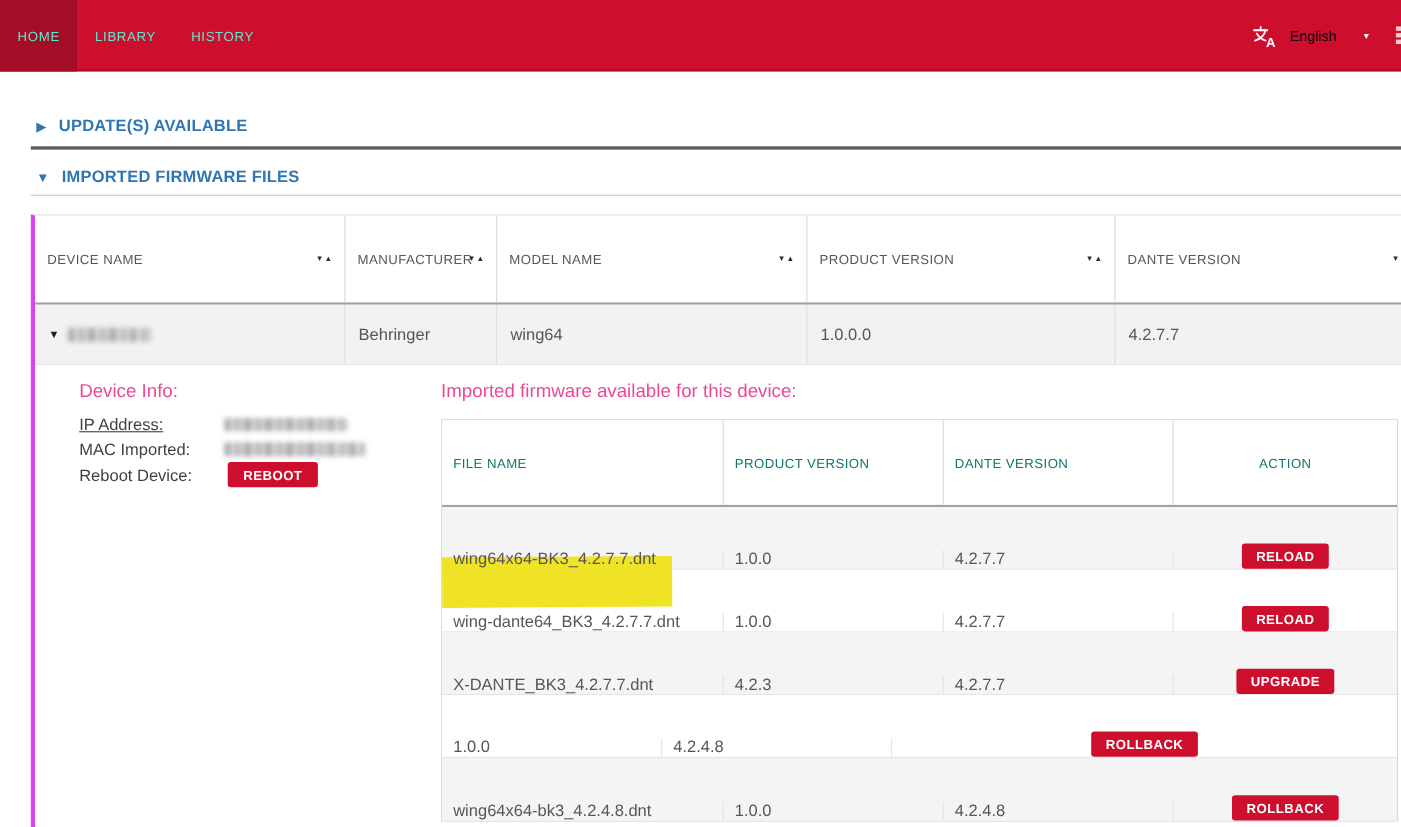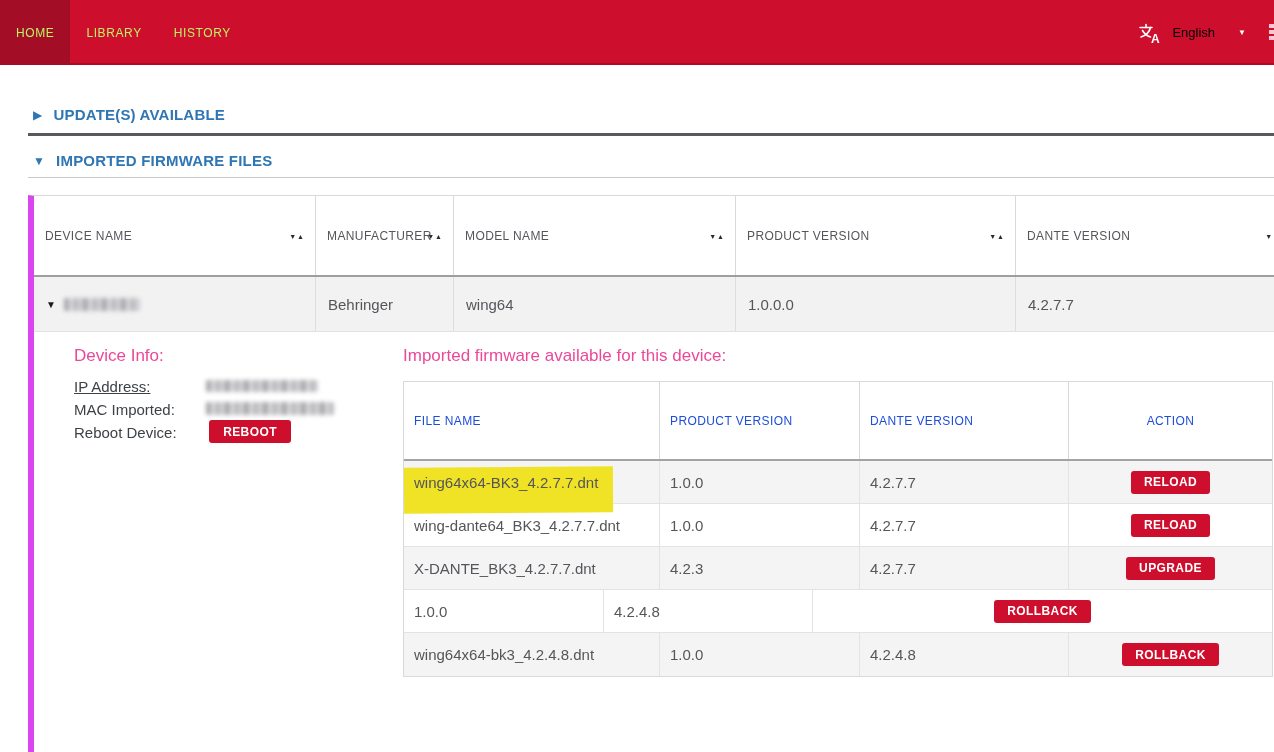"HOME" .nav-item { color: #bef264 -> #5eead4 }
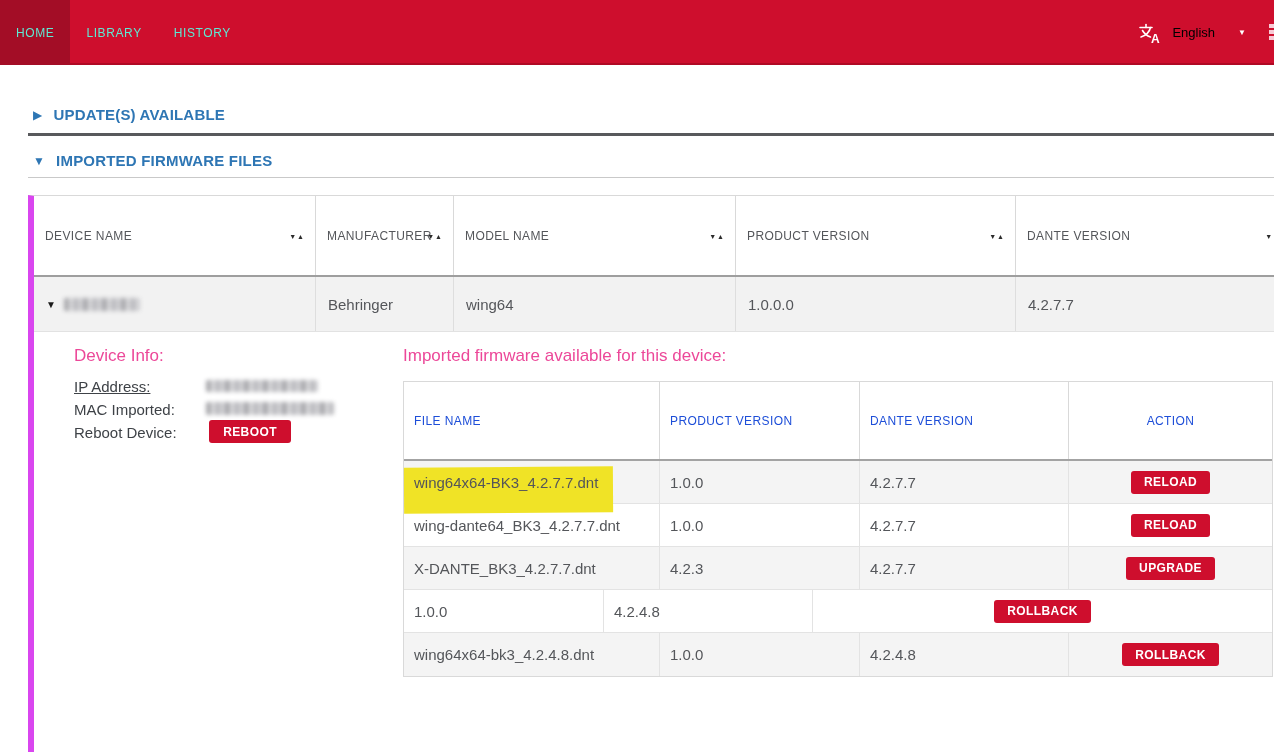"DEVICE NAME" .device-table { border-left: 6px solid #d946ef -> 4px solid #d946ef }
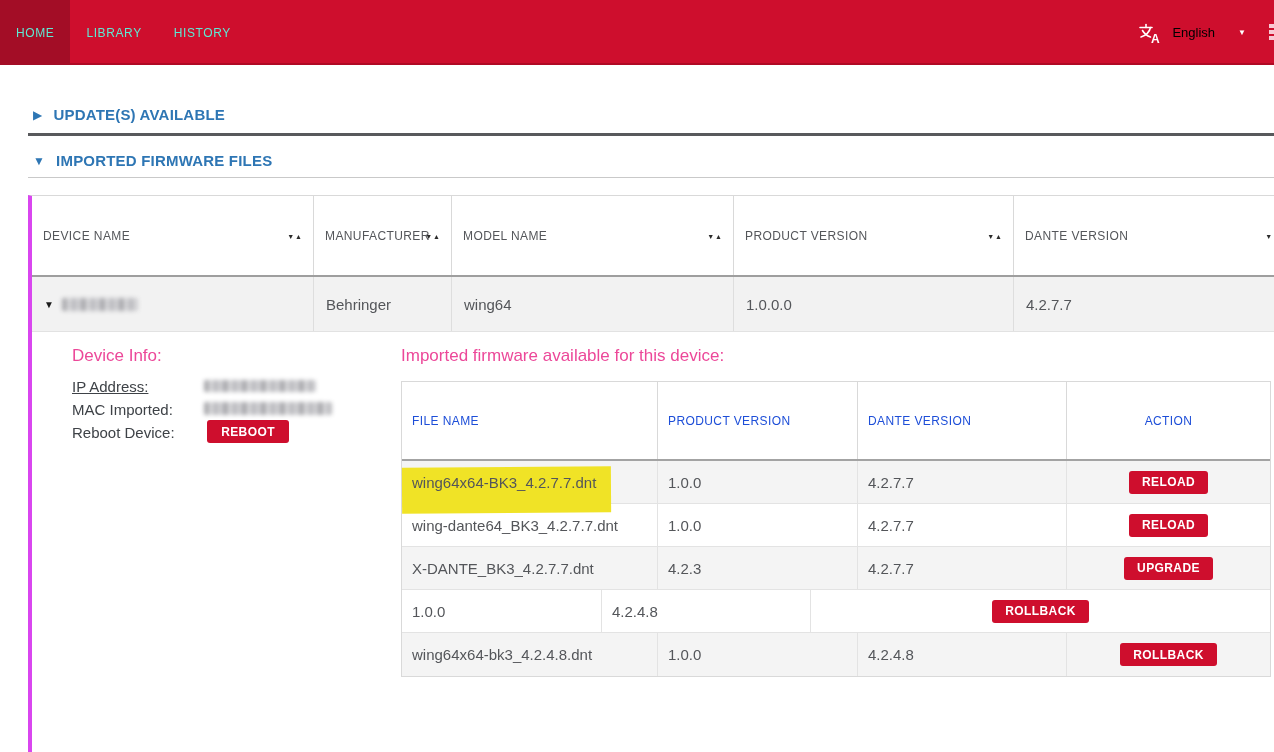"FILE NAME" .fw-hcell { color: #1d4ed8 -> #0f766e }
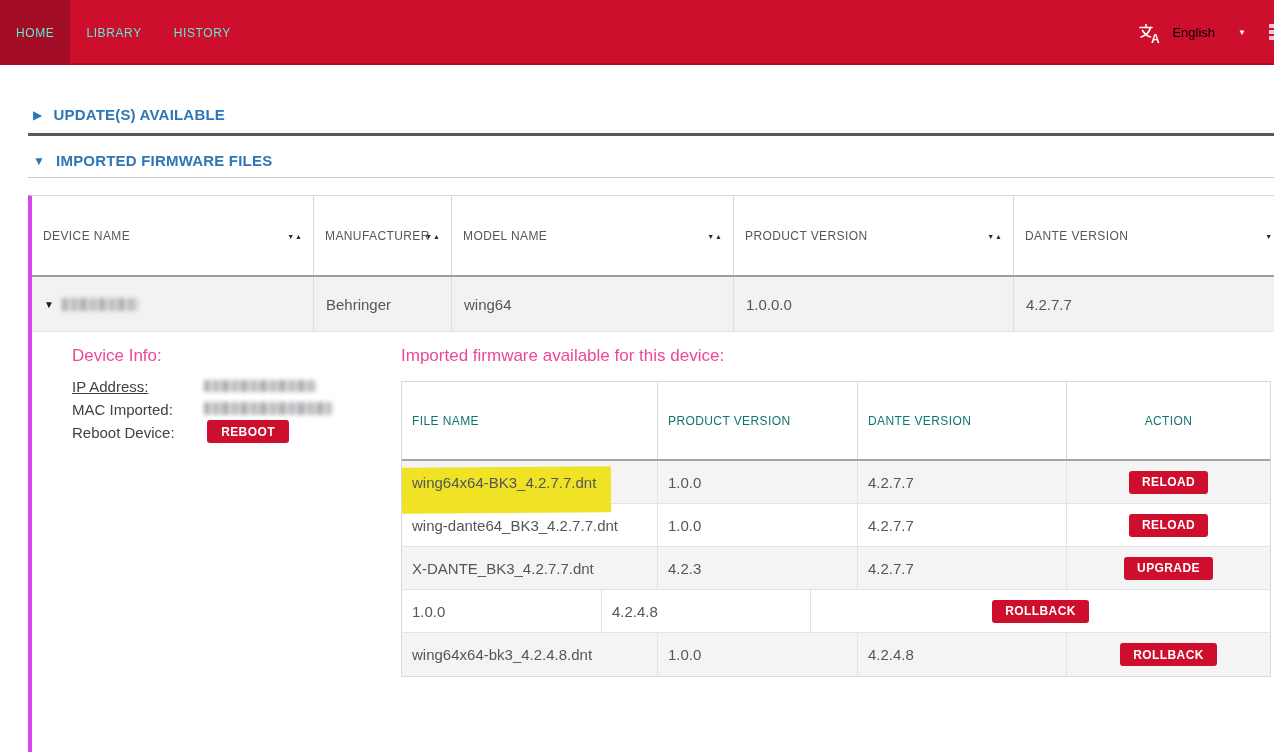"wing64x64-BK3_4.2.7.7.dnt" .fw-row { align-items: none -> flex-end; height: 43px -> 57px }
